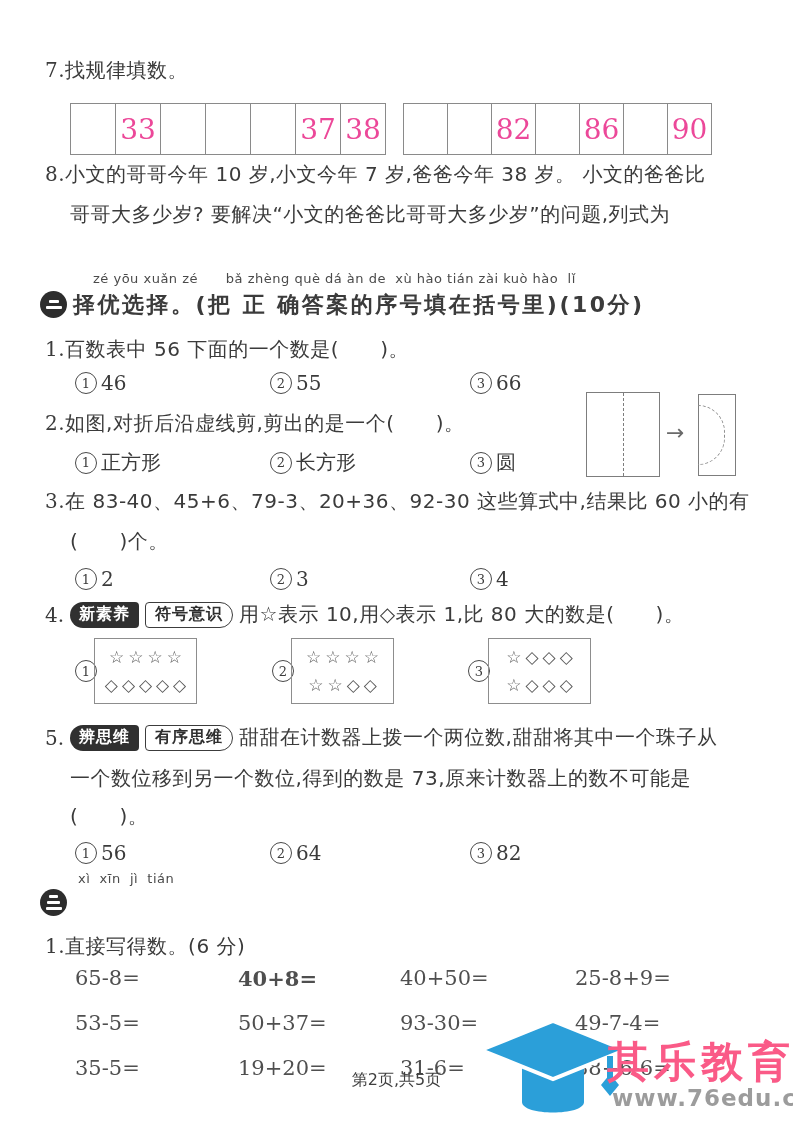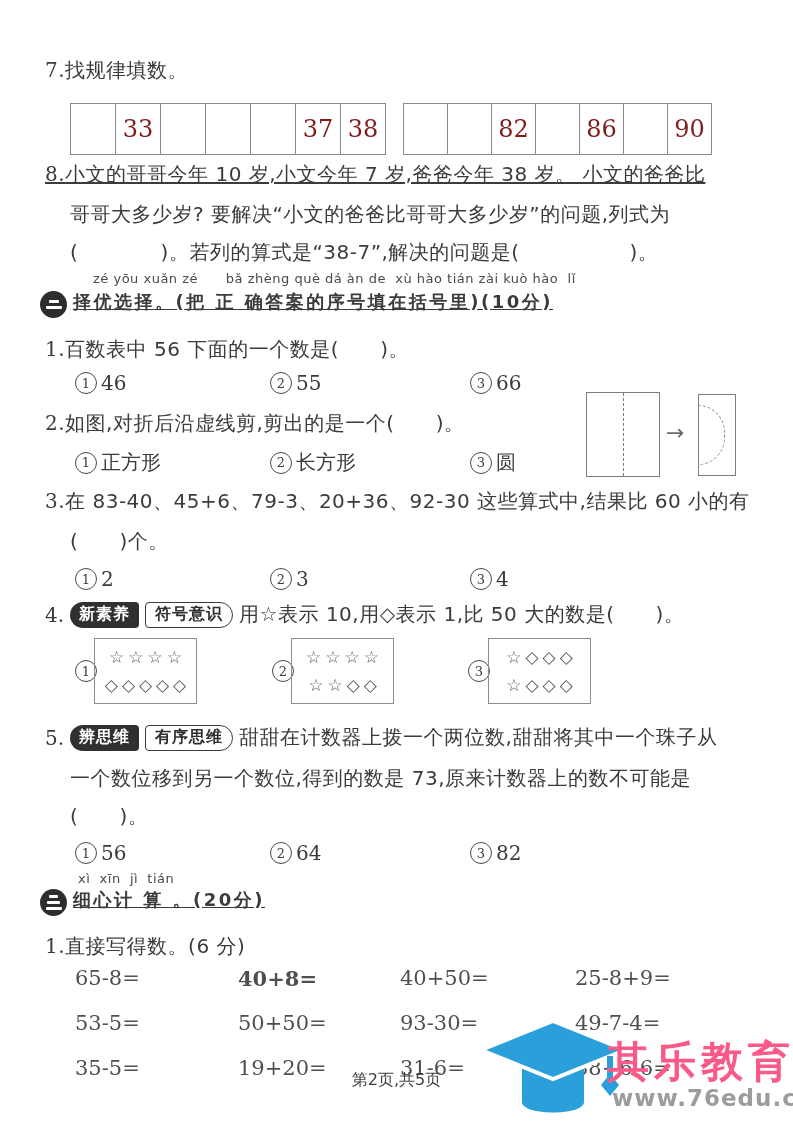"33" .num-table .cell { color: #7f1d1d -> #ec4899; font-size: 24px -> 28px }
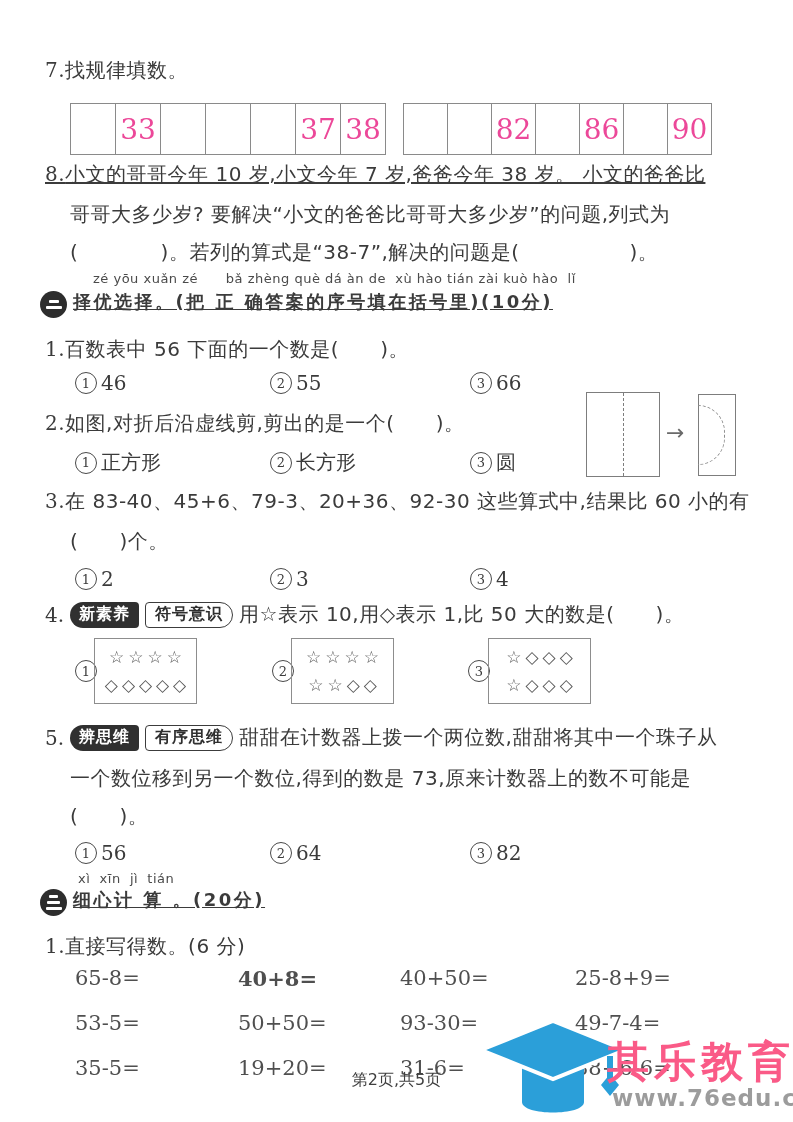"8.小文的哥哥今年 10 岁,小文今年 7 岁,爸爸今年" div.abs { text-decoration: underline -> none }
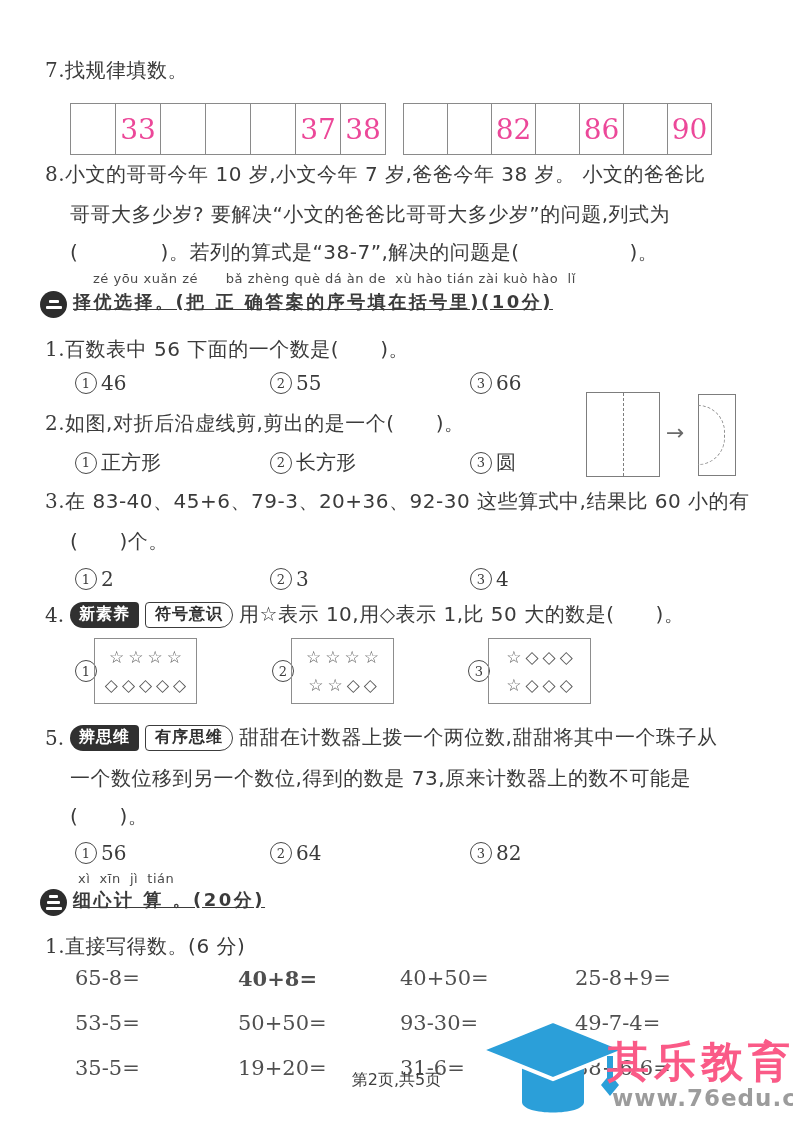"( )。若列的算式是“38-7”,解决的问题是( )。" div.abs { html: <div>( )。若列的算式是“38-7”,解决的问题是( )。</div> -> none }
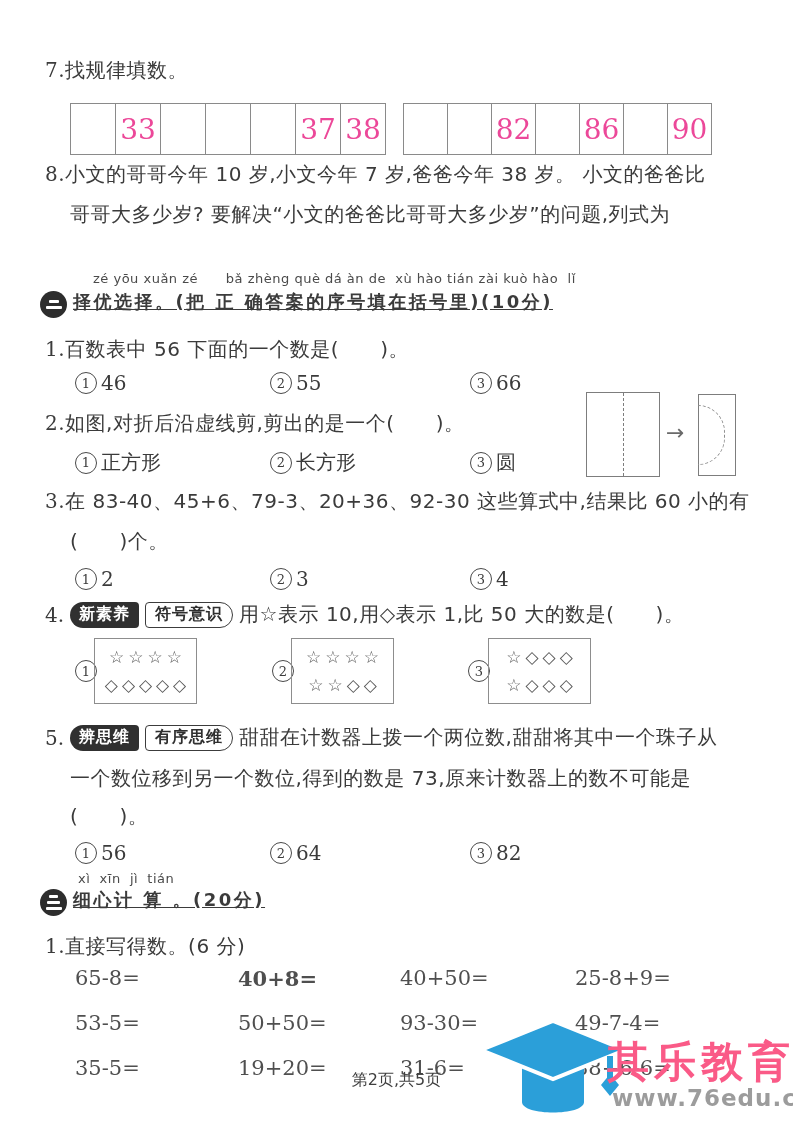"择优选择。(把 正 确答案的序号填在括号里)(10分)" .sec-title { font-size: 18px -> 22px; text-decoration: underline -> none }
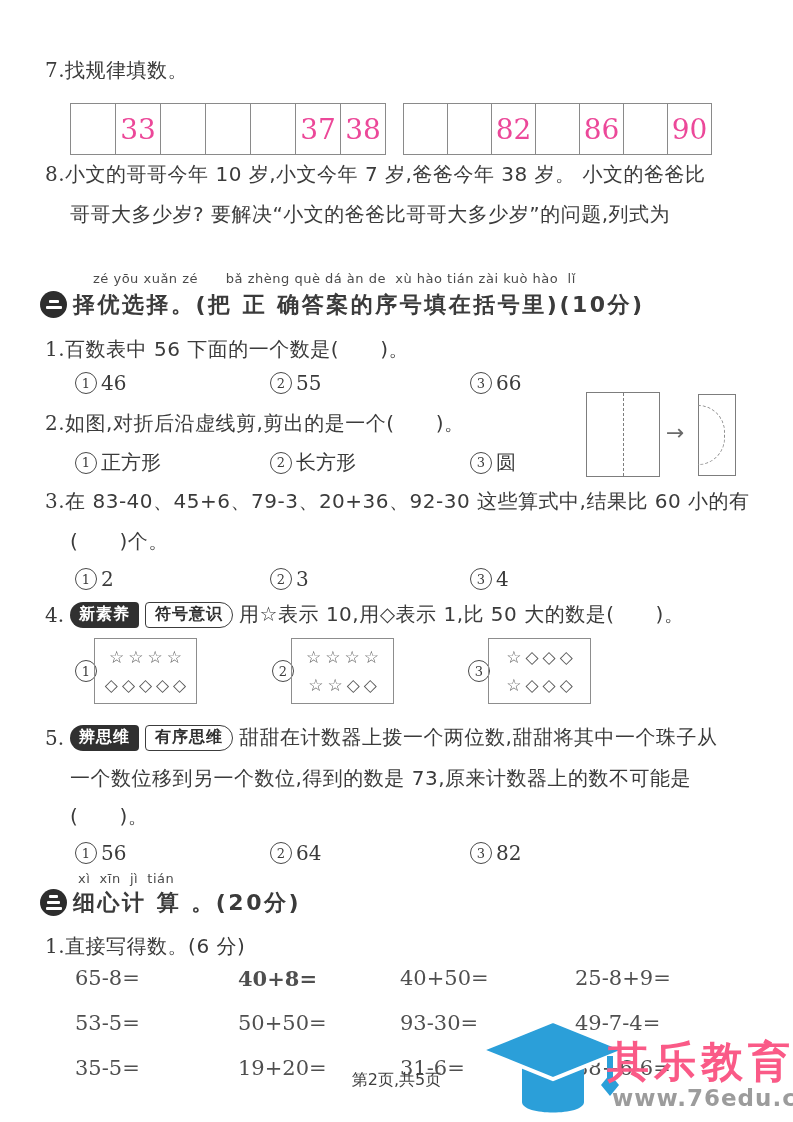"用☆表示 10,用◇表示 1,比 50 大的数是(" span.qtext { text: 50 -> 80 }
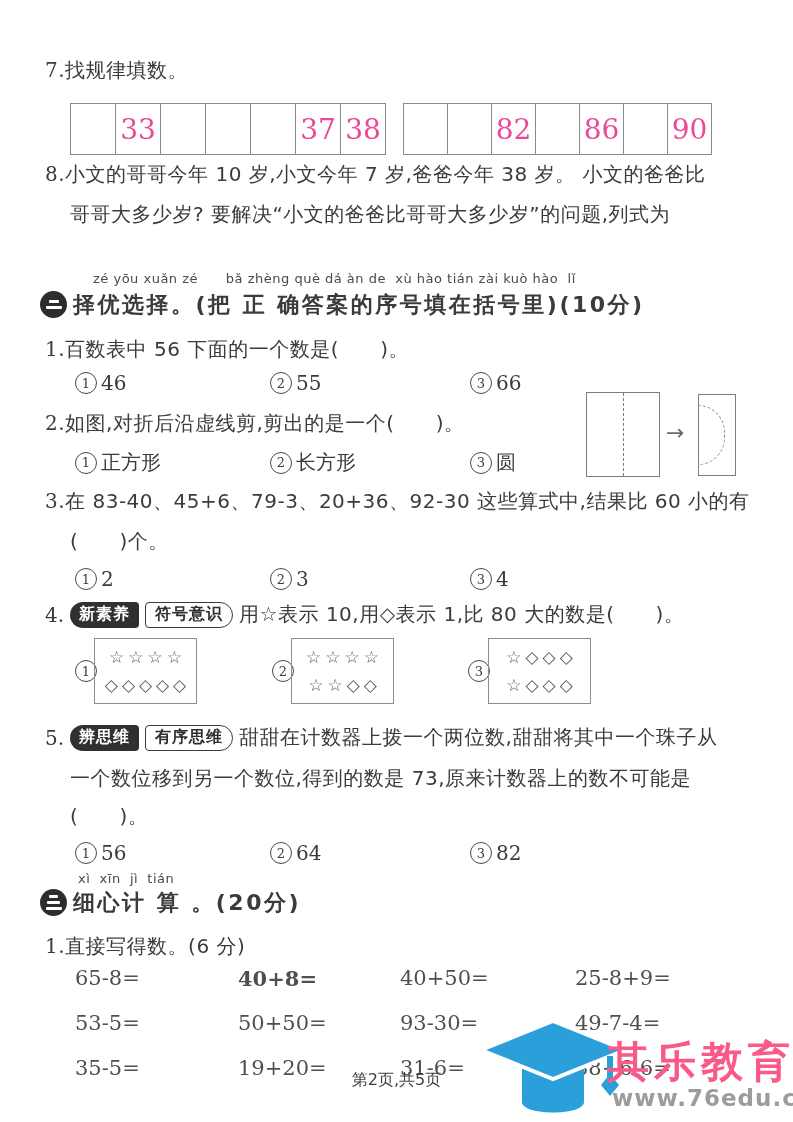"细心计 算 。(20分)" div.abs { html: <div>细心计 算 。(20分)</div> -> none }
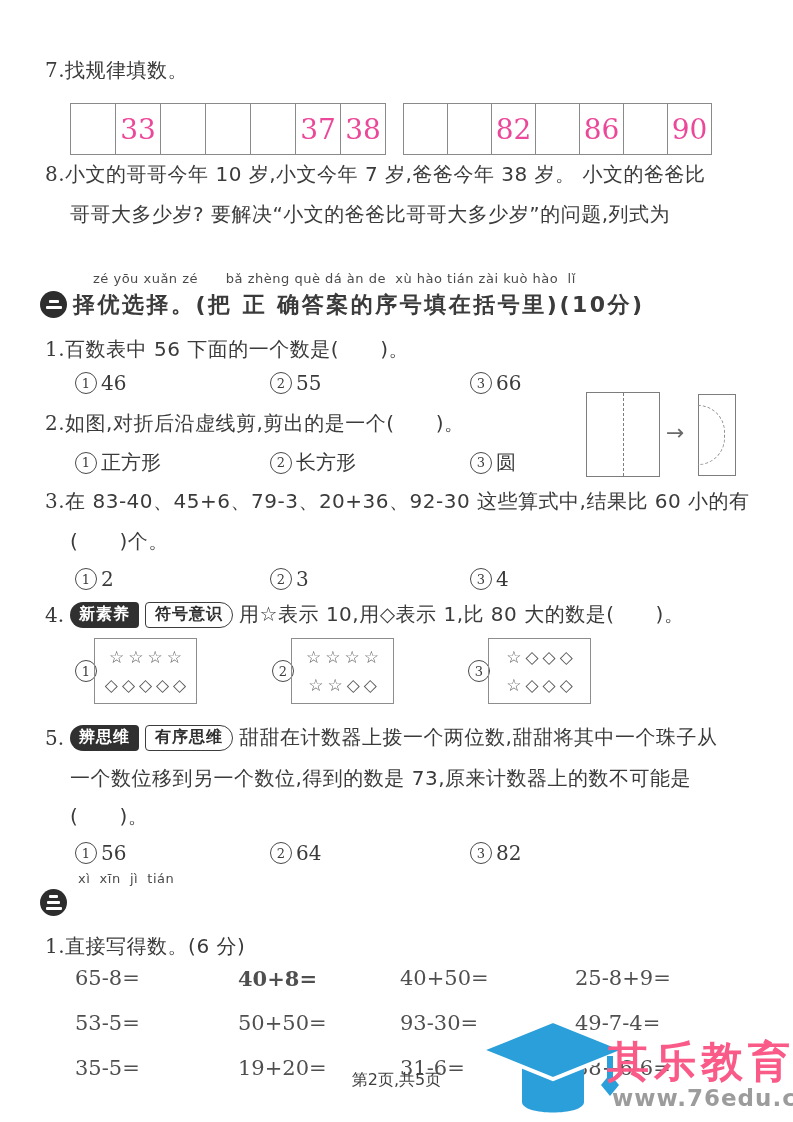"50+50=" div.abs { text: 50+50 -> 50+37 }
